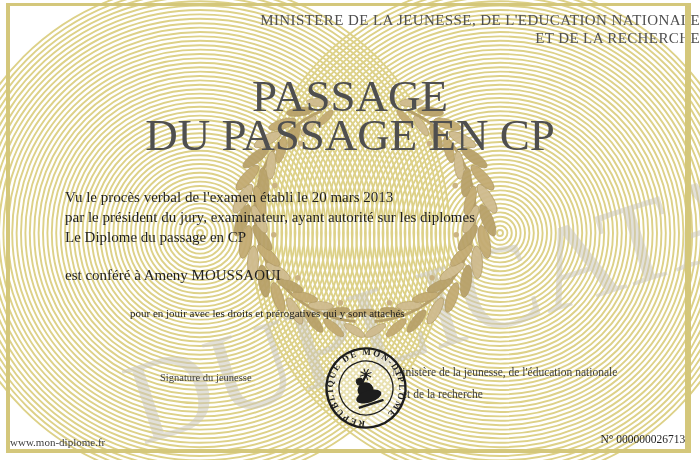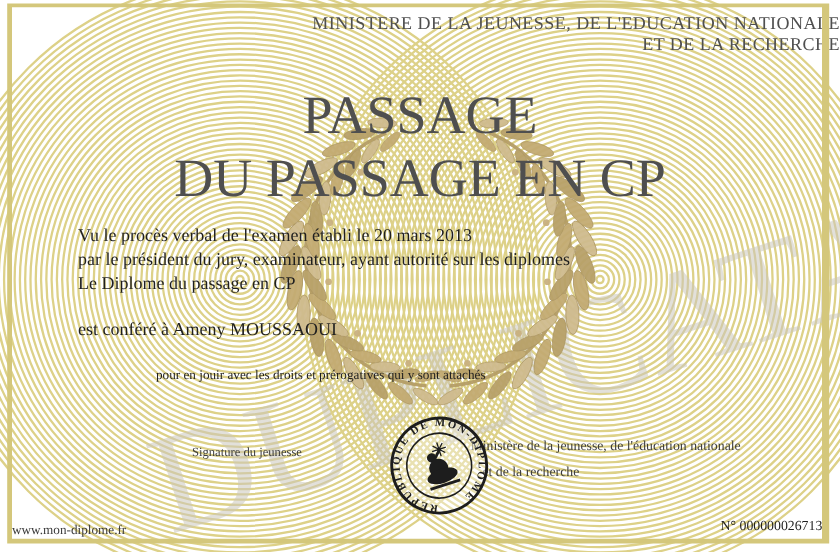"DU PASSAGE EN CP" .t2 { top: 126px -> 113px }
